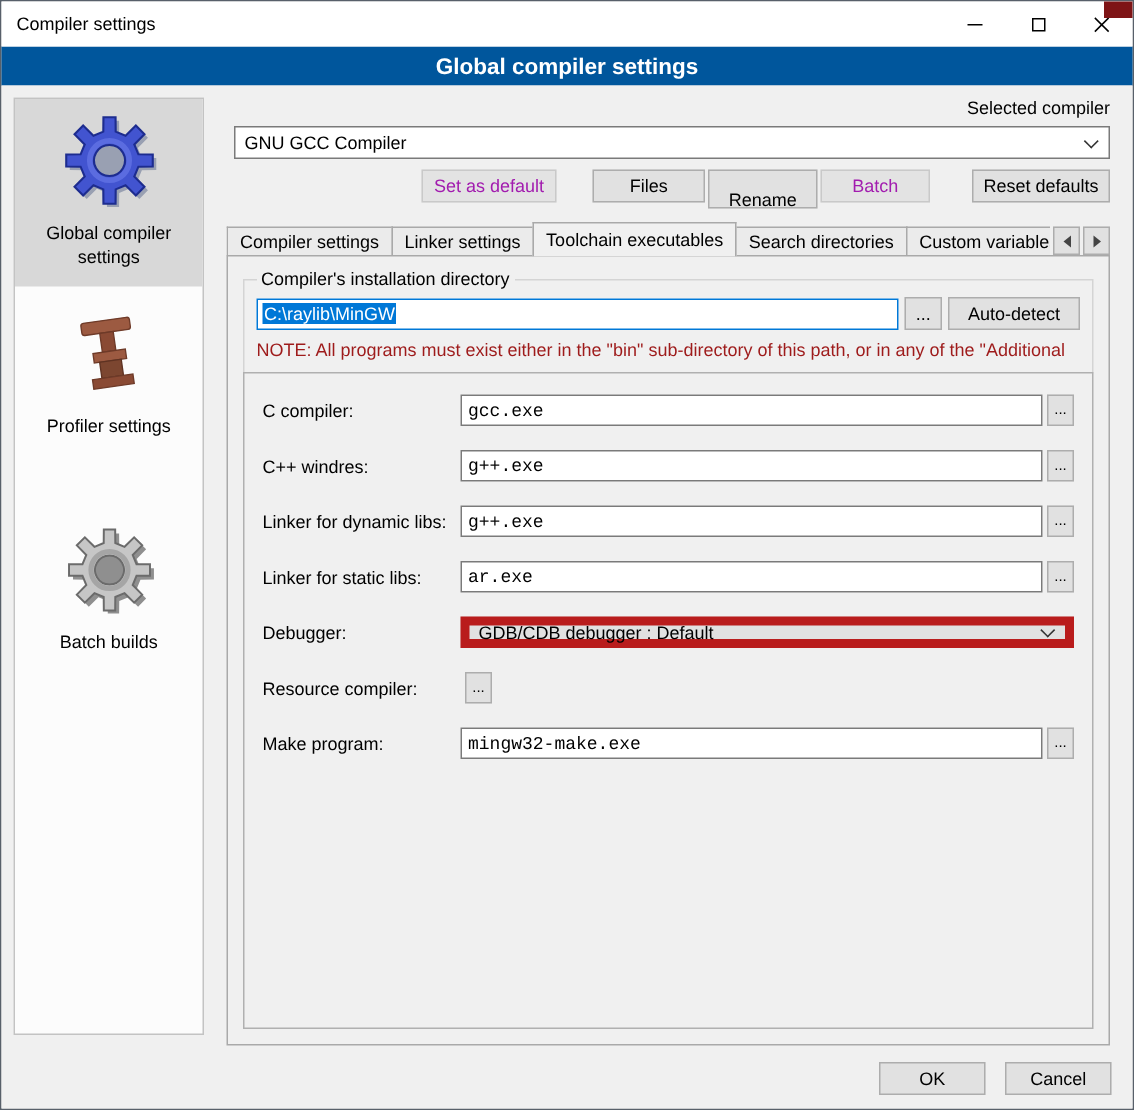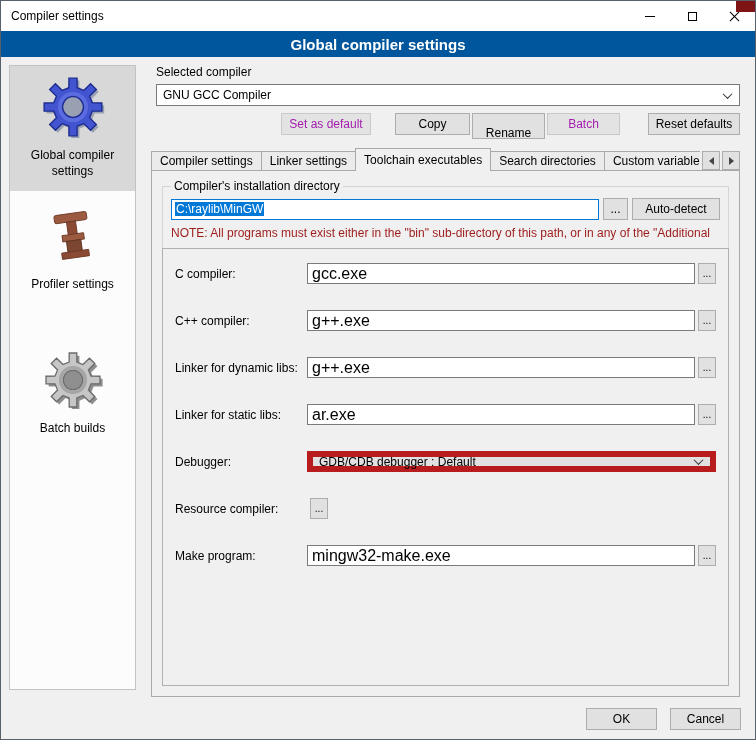"Selected compiler" .field-label { text-align: none -> right }
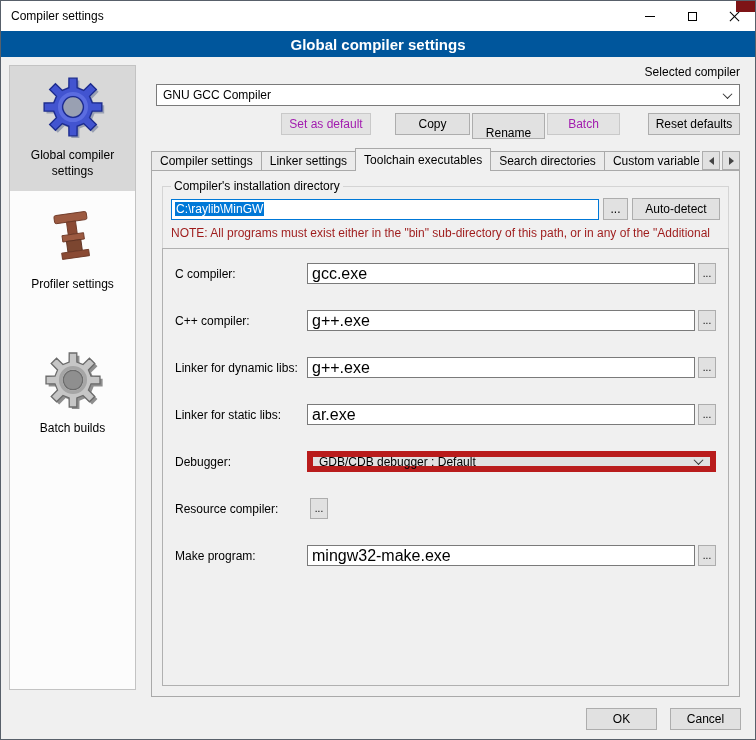"Copy" button.btn { text: Copy -> Files }
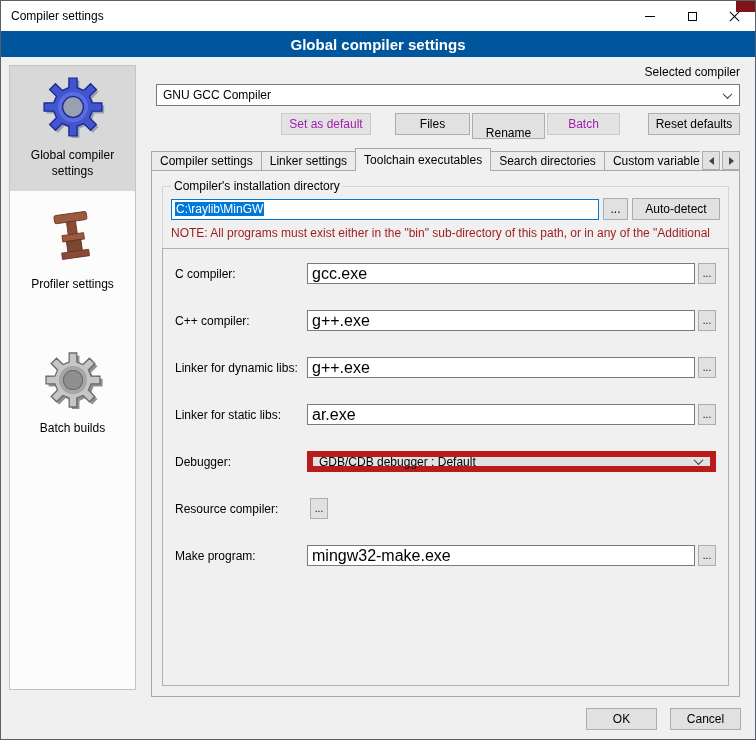"C compiler:" .form-row { margin-bottom: 26px -> 16px }
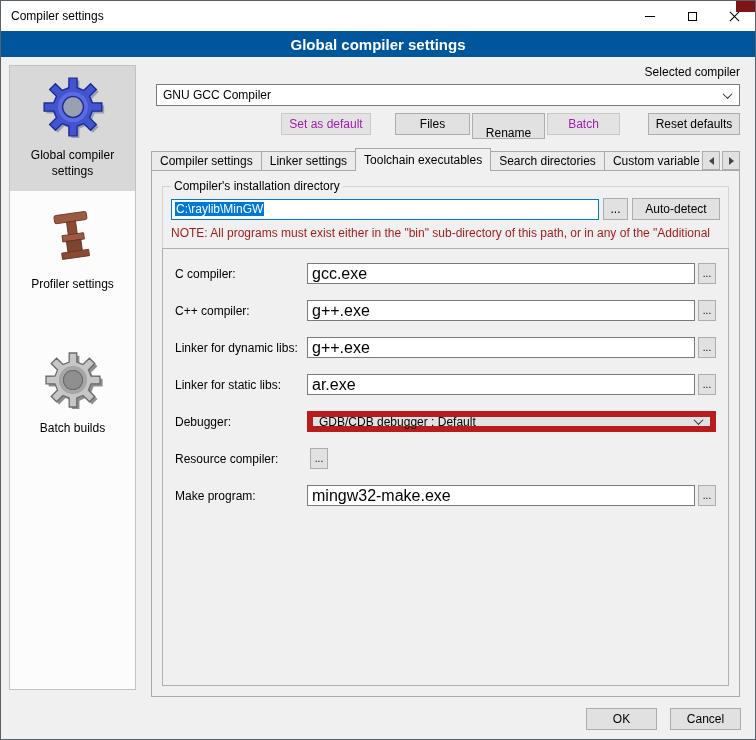"gcc.exe" .textinput { font-family: Liberation Sans, sans-serif -> Liberation Mono, monospace; font-size: 16px -> 12px }
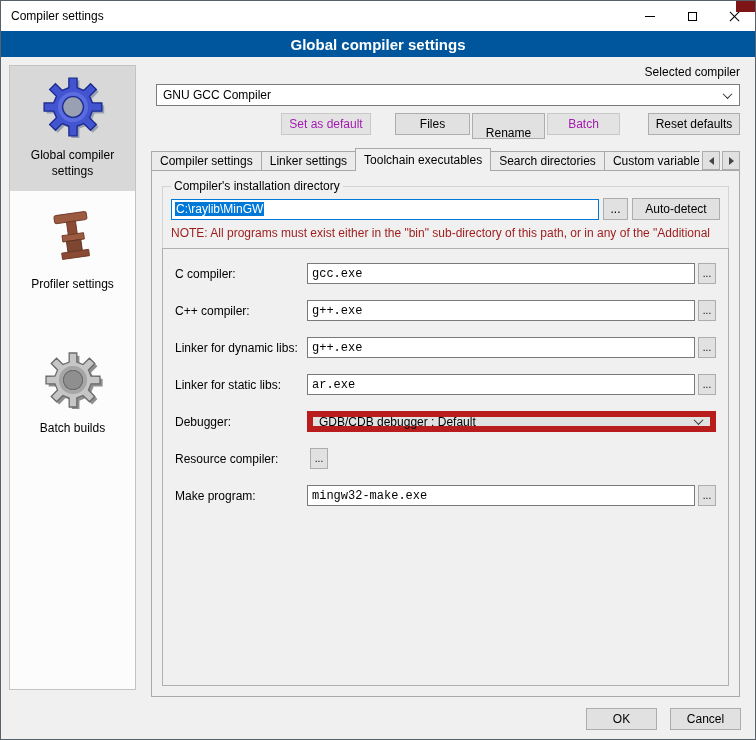"C++ compiler:" span.form-label { text: compiler -> windres }
